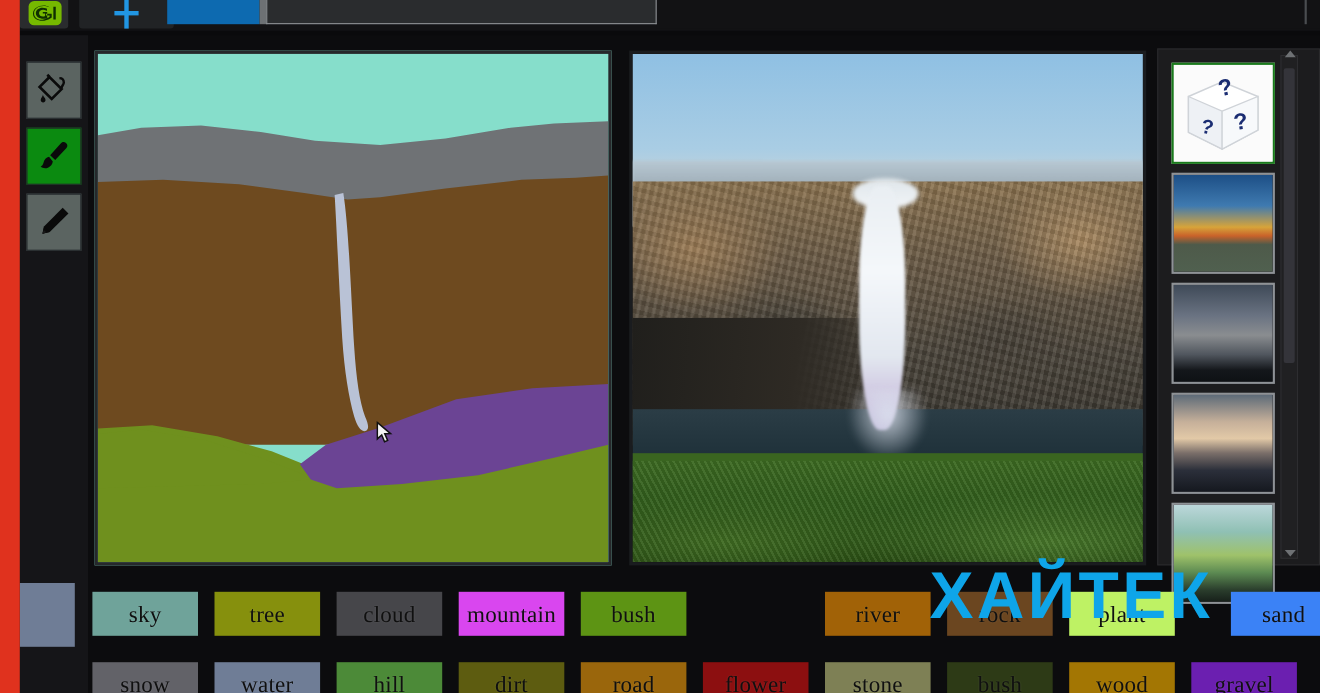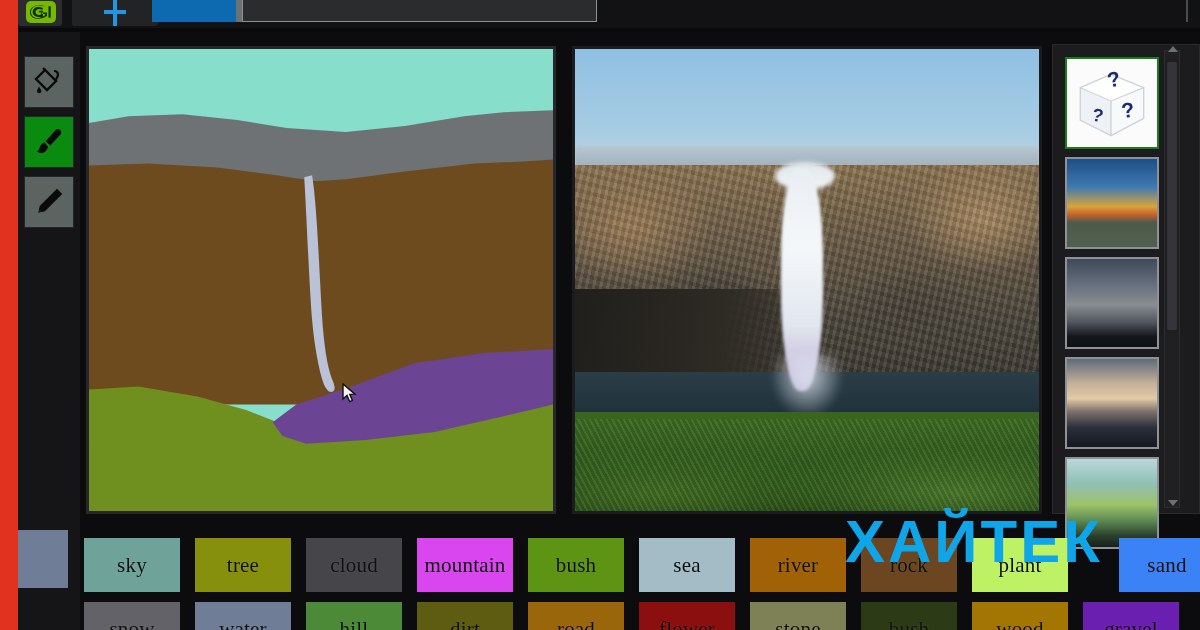"sky" .swatch { height: 54px -> 40px }
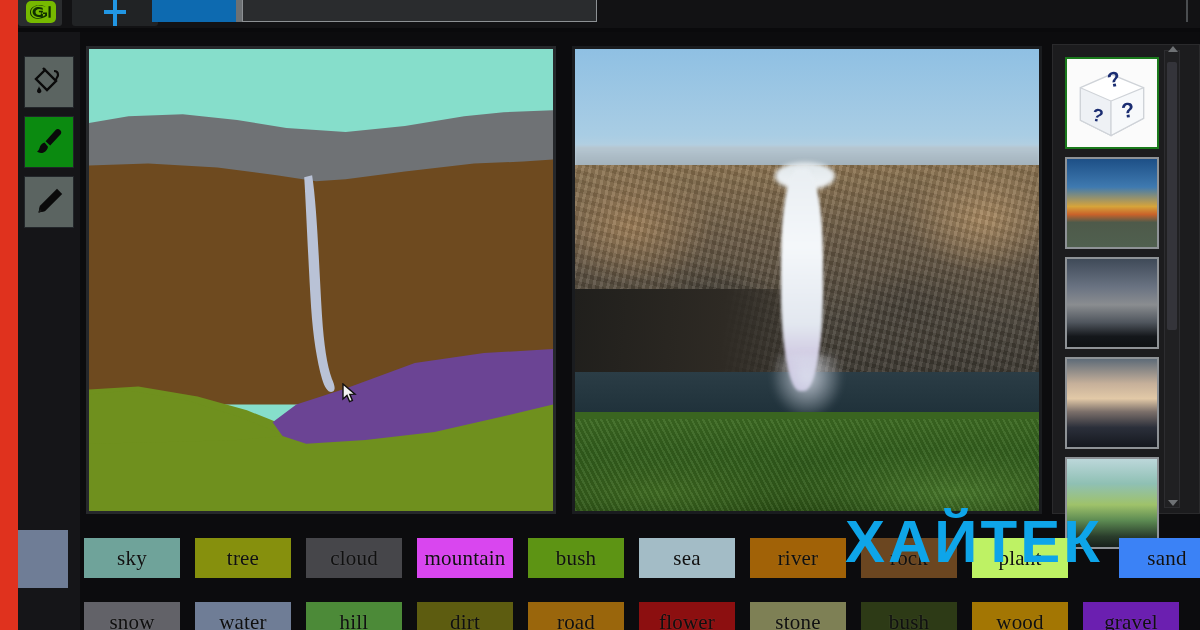"sea" div.swatch { html: <div> <span>sea</span> </div> -> none }
